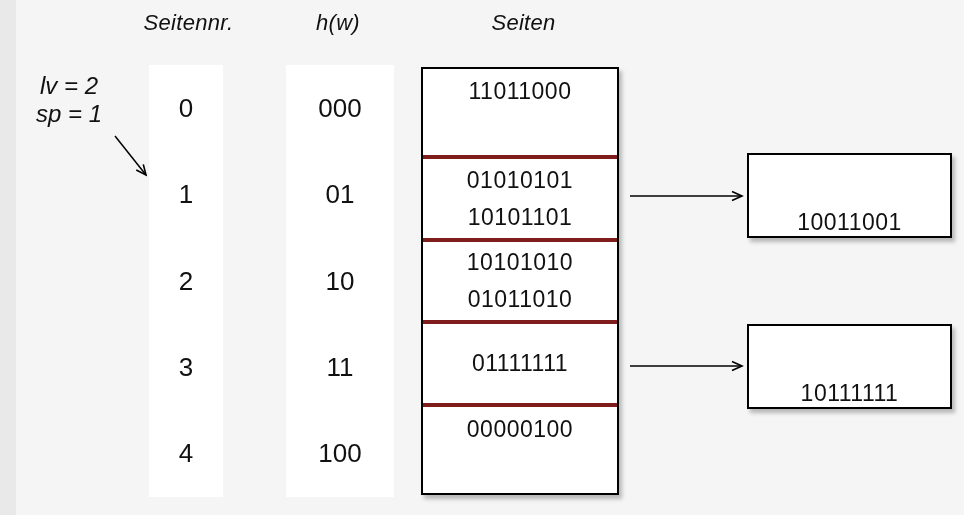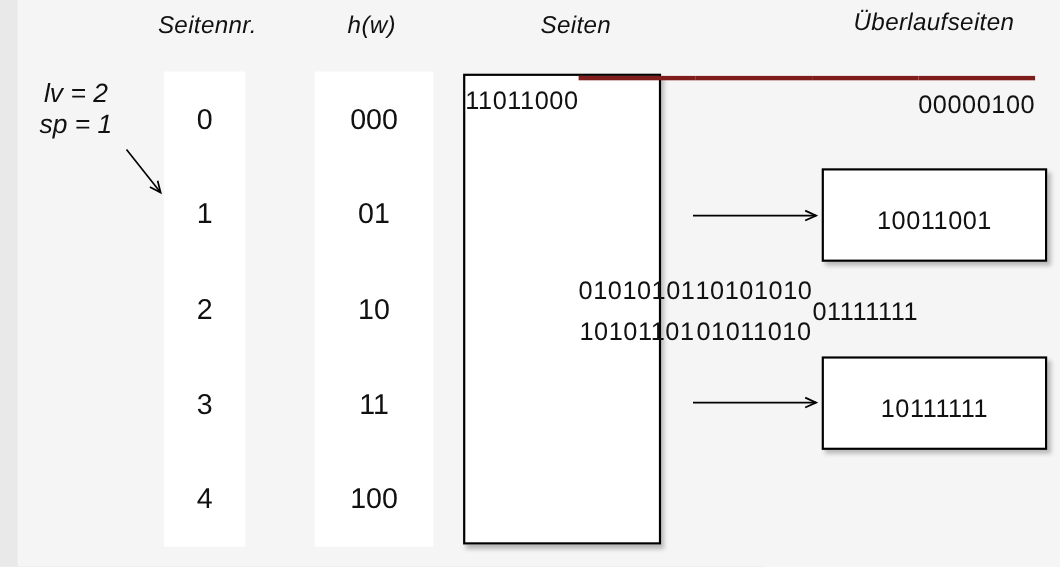"Überlaufseiten" div.hdr { html: <div>Überlaufseiten</div> -> none }
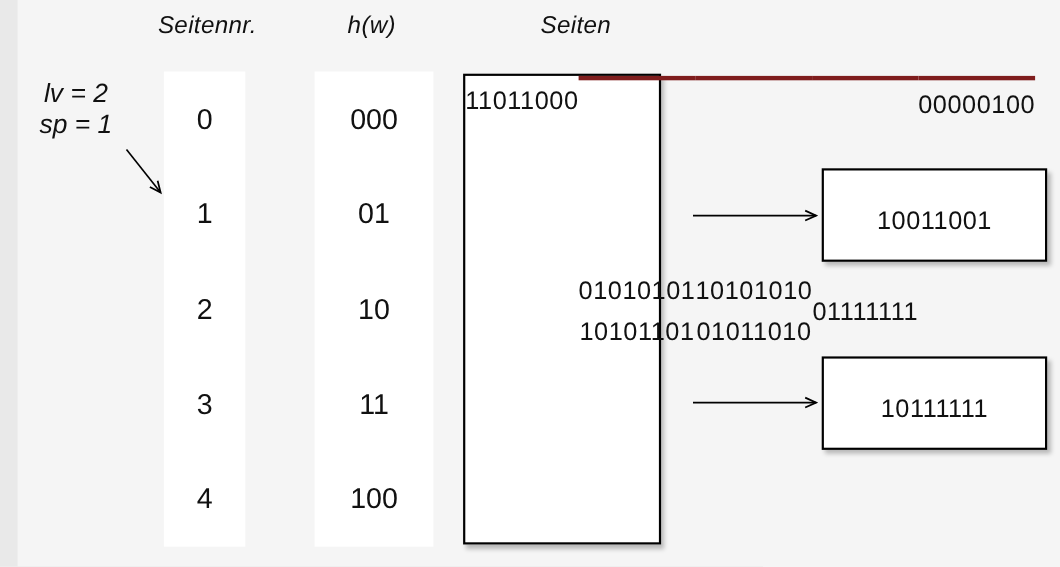"11011000" .seiten-box { flex-direction: none -> column; width: 180px -> 198px }
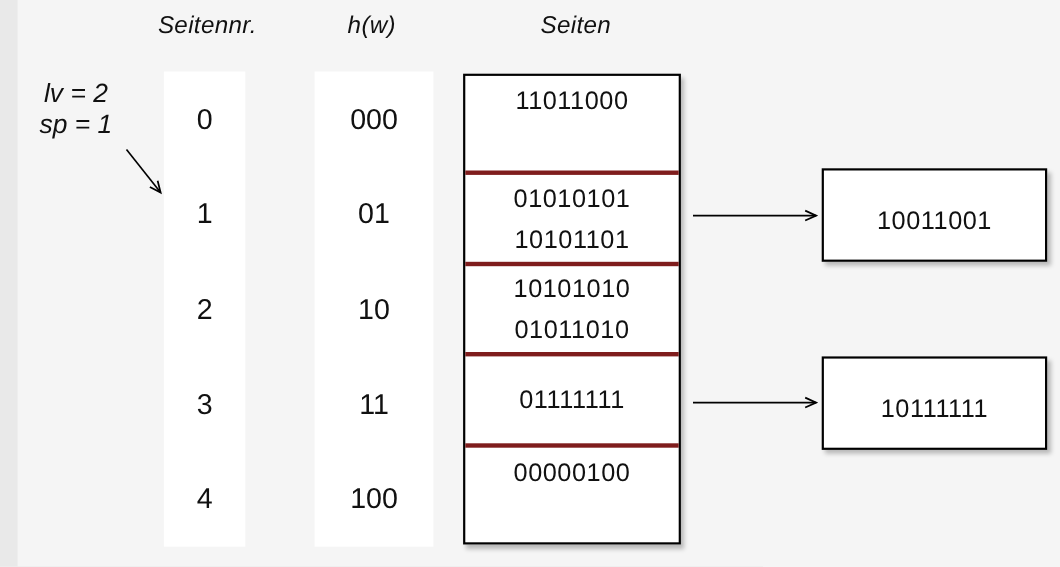"10011001" .overflow-box { align-items: center -> flex-end }
